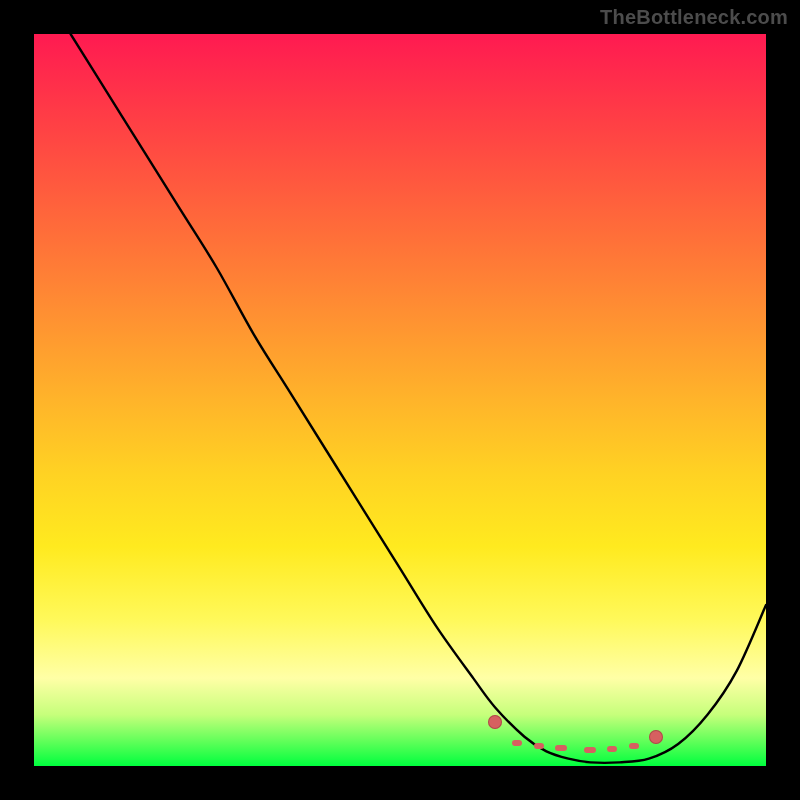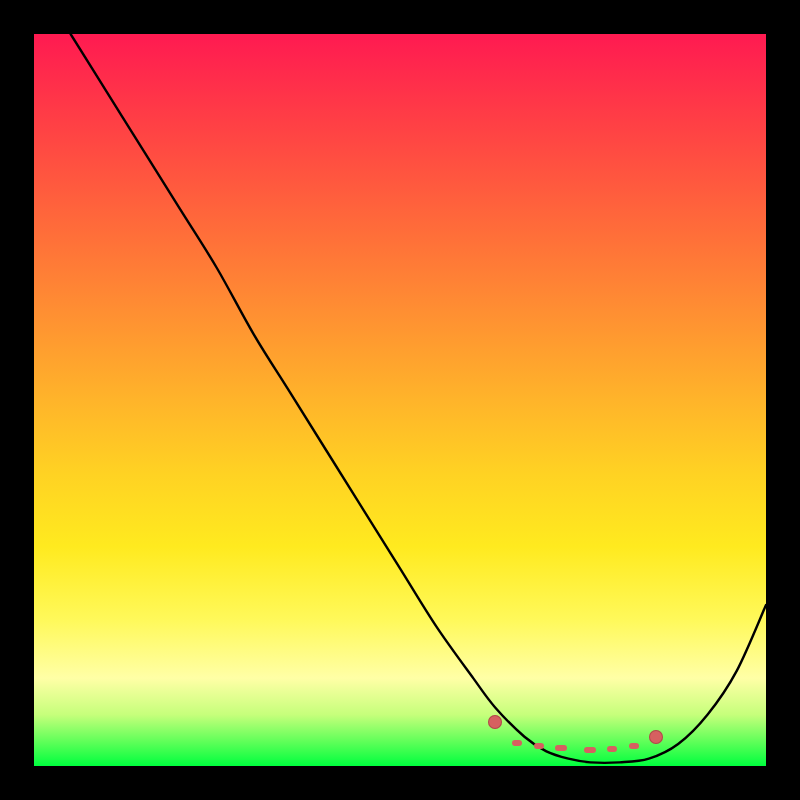"TheBottleneck.com" div.attribution { html: none -> <div>TheBottleneck.com</div> }
